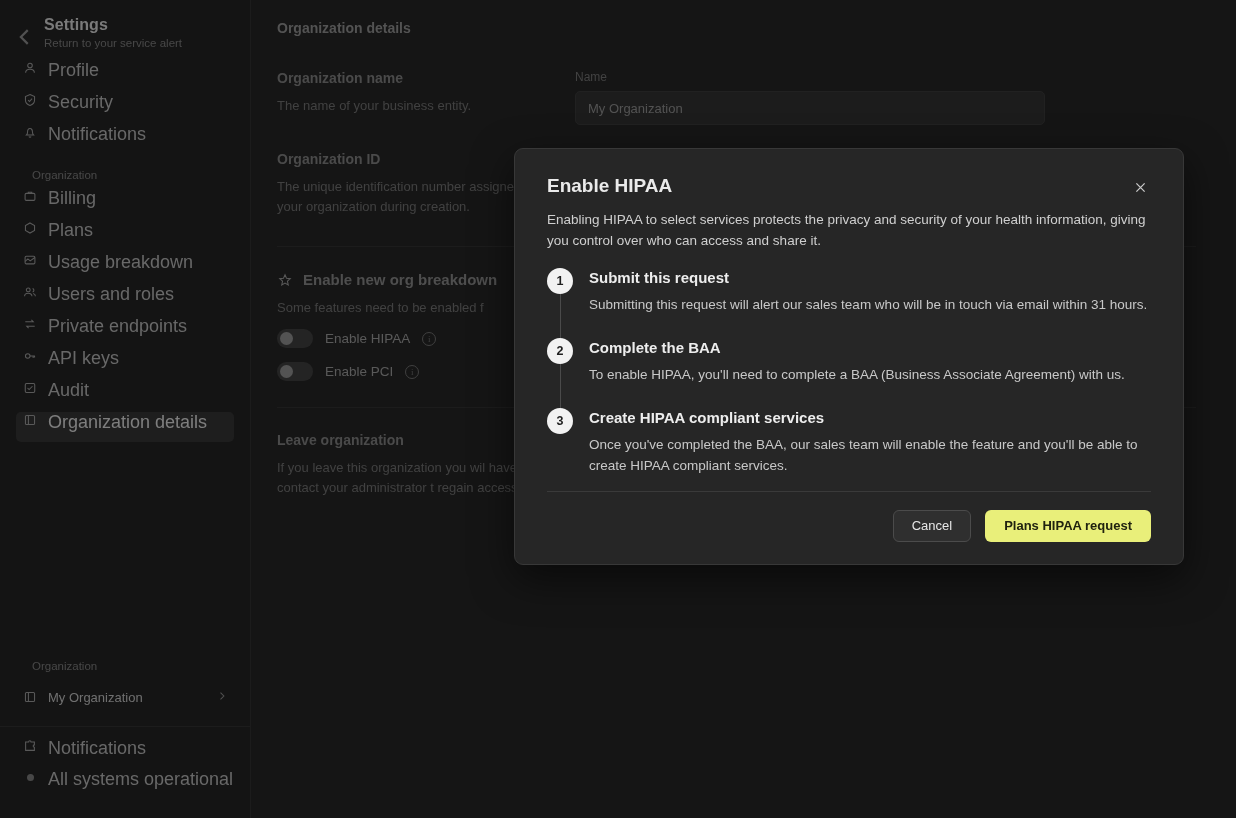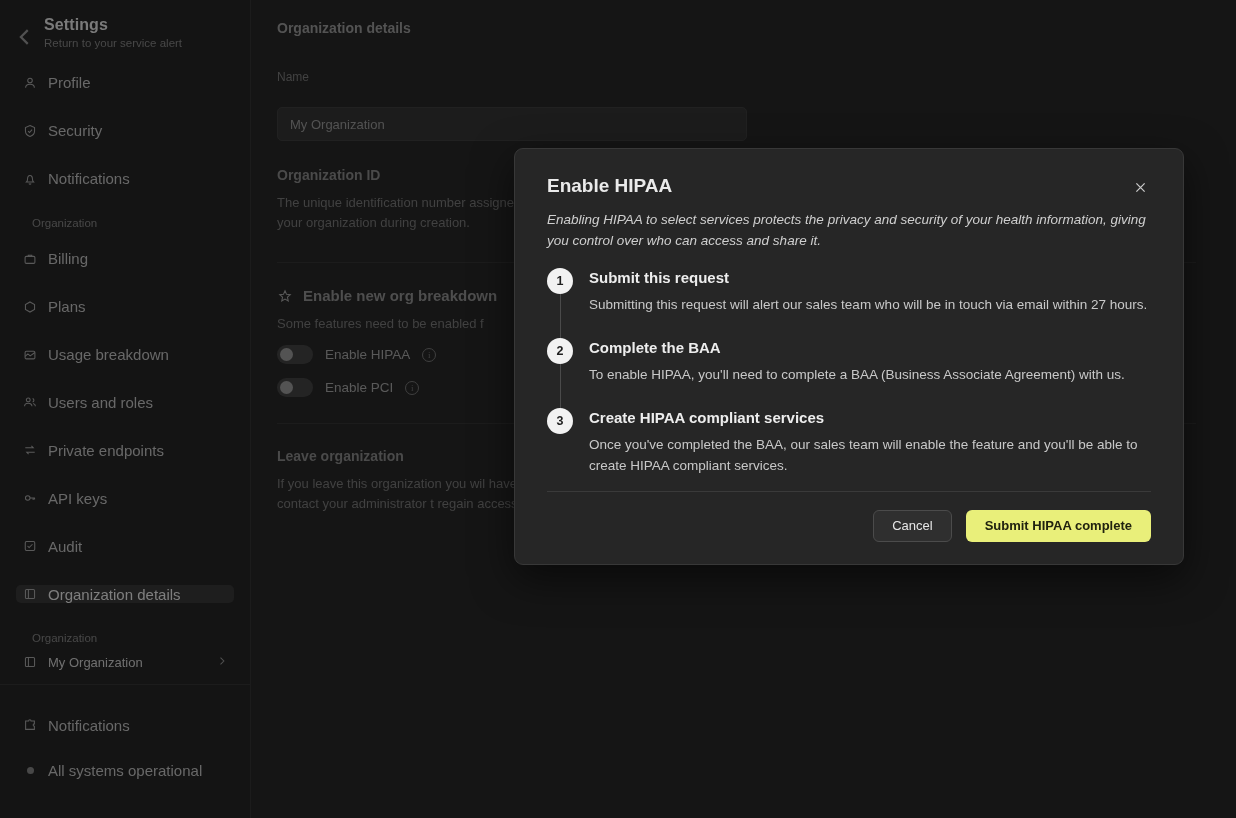"Profile" .sb-item { align-items: center -> none; font-size: 15px -> 18px; margin: 15px 16px -> 1px 16px }
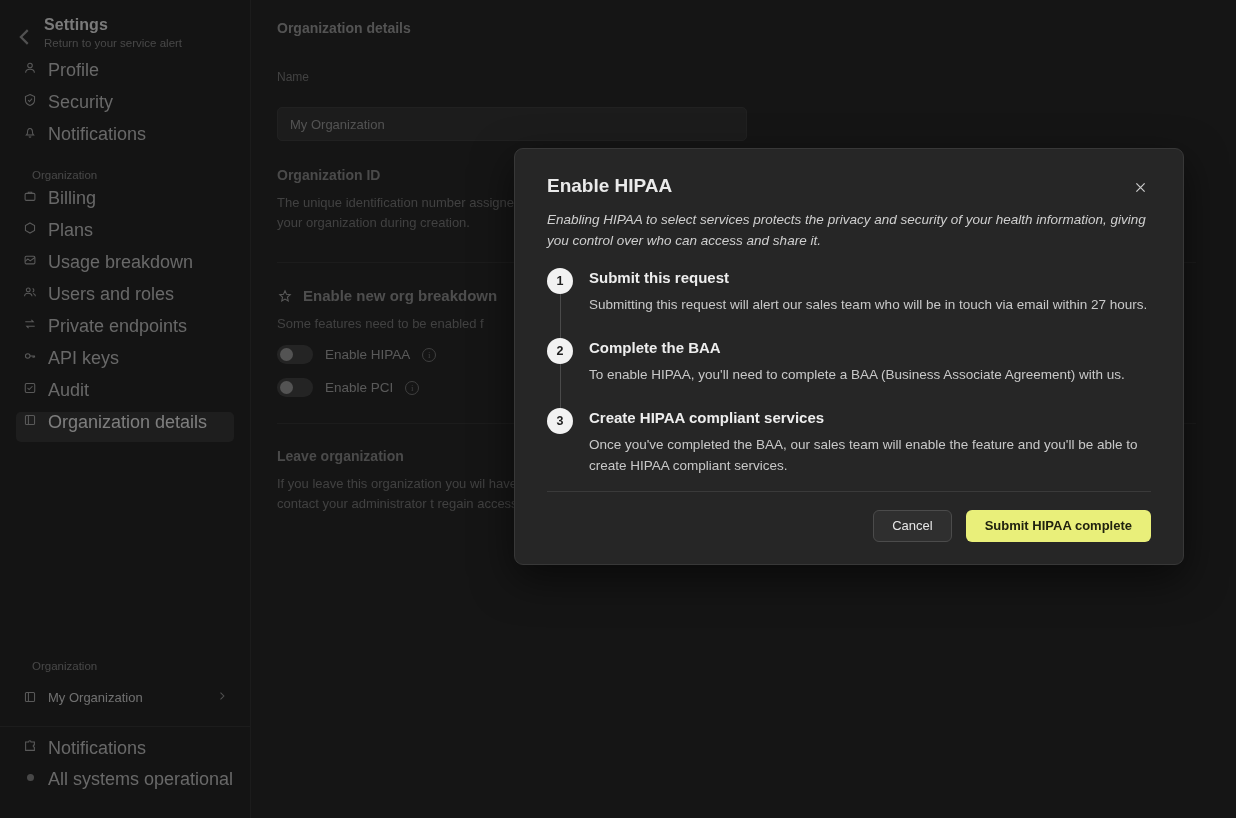"Organization name" div.row-left { html: none -> <div> <div>Organization name</div> <div>The name of your business entity.</div> </div> }
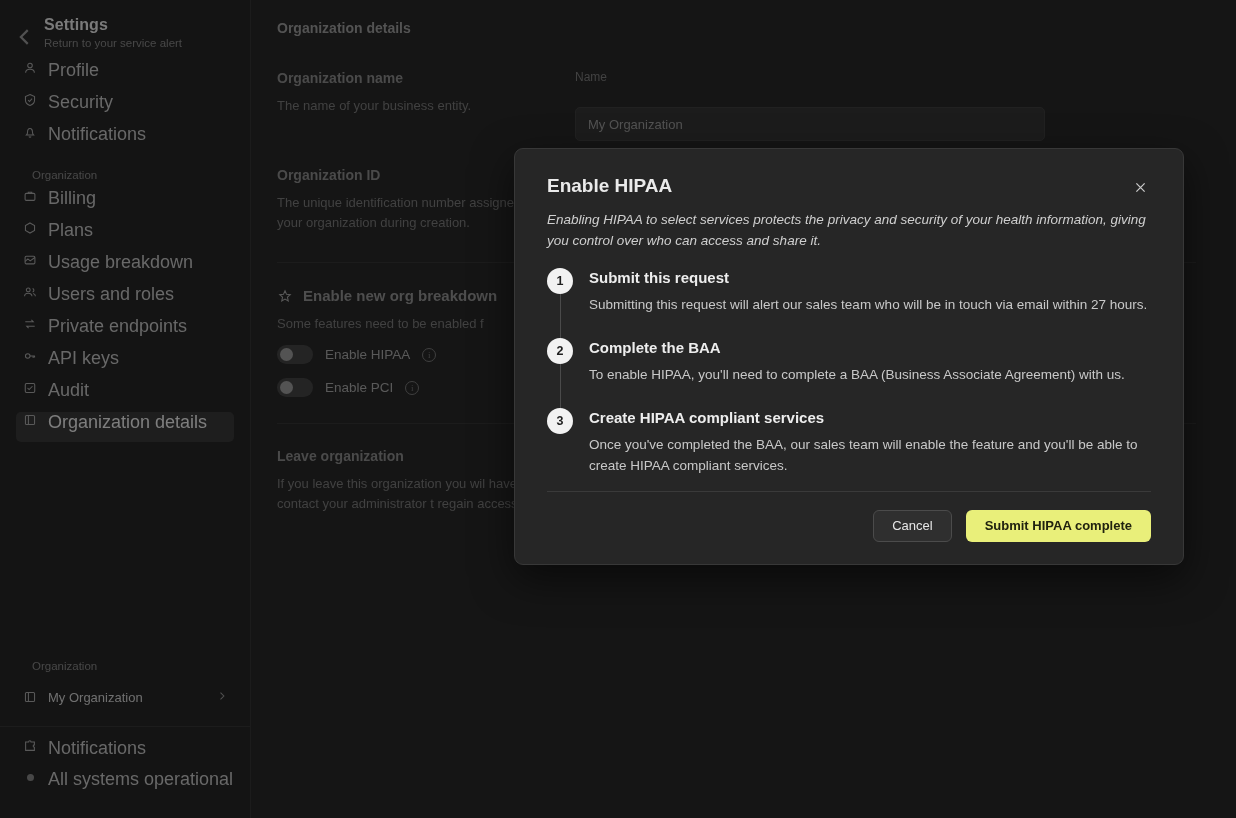"Name" .input-label { margin-bottom: 23px -> 7px }
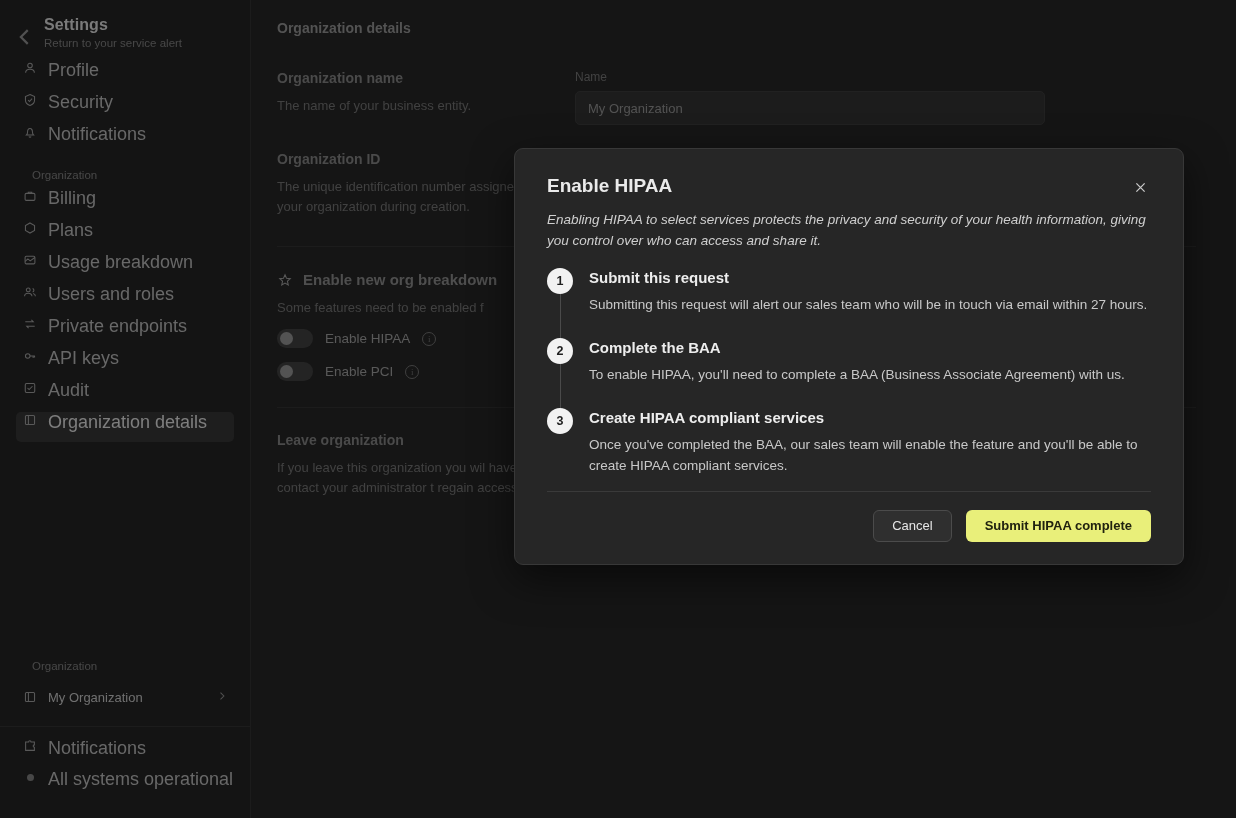"Enabling HIPAA to select services" .modal-intro { font-style: italic -> none }
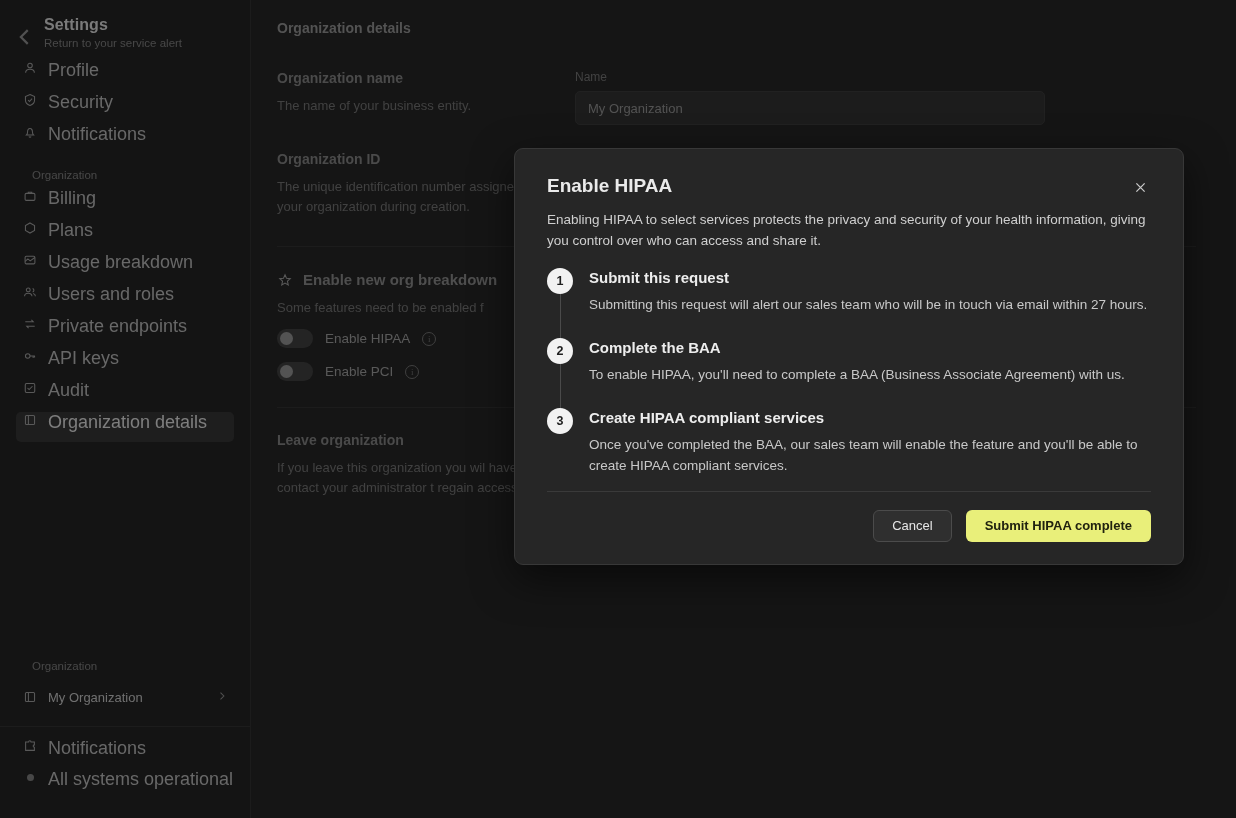"Submitting this request will alert" div.step-text { text: 27 -> 31 }
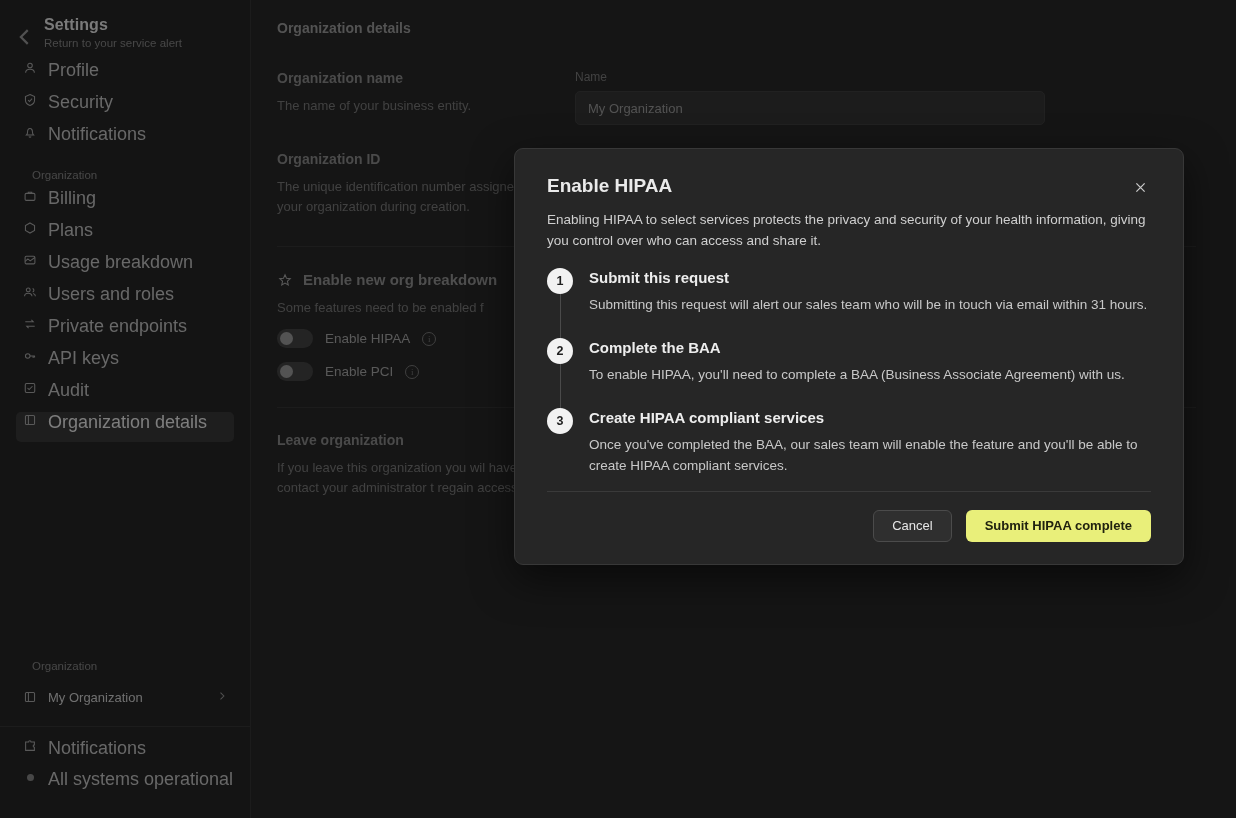"Submit HIPAA complete" button.btn { text: Submit HIPAA complete -> Plans HIPAA request }
